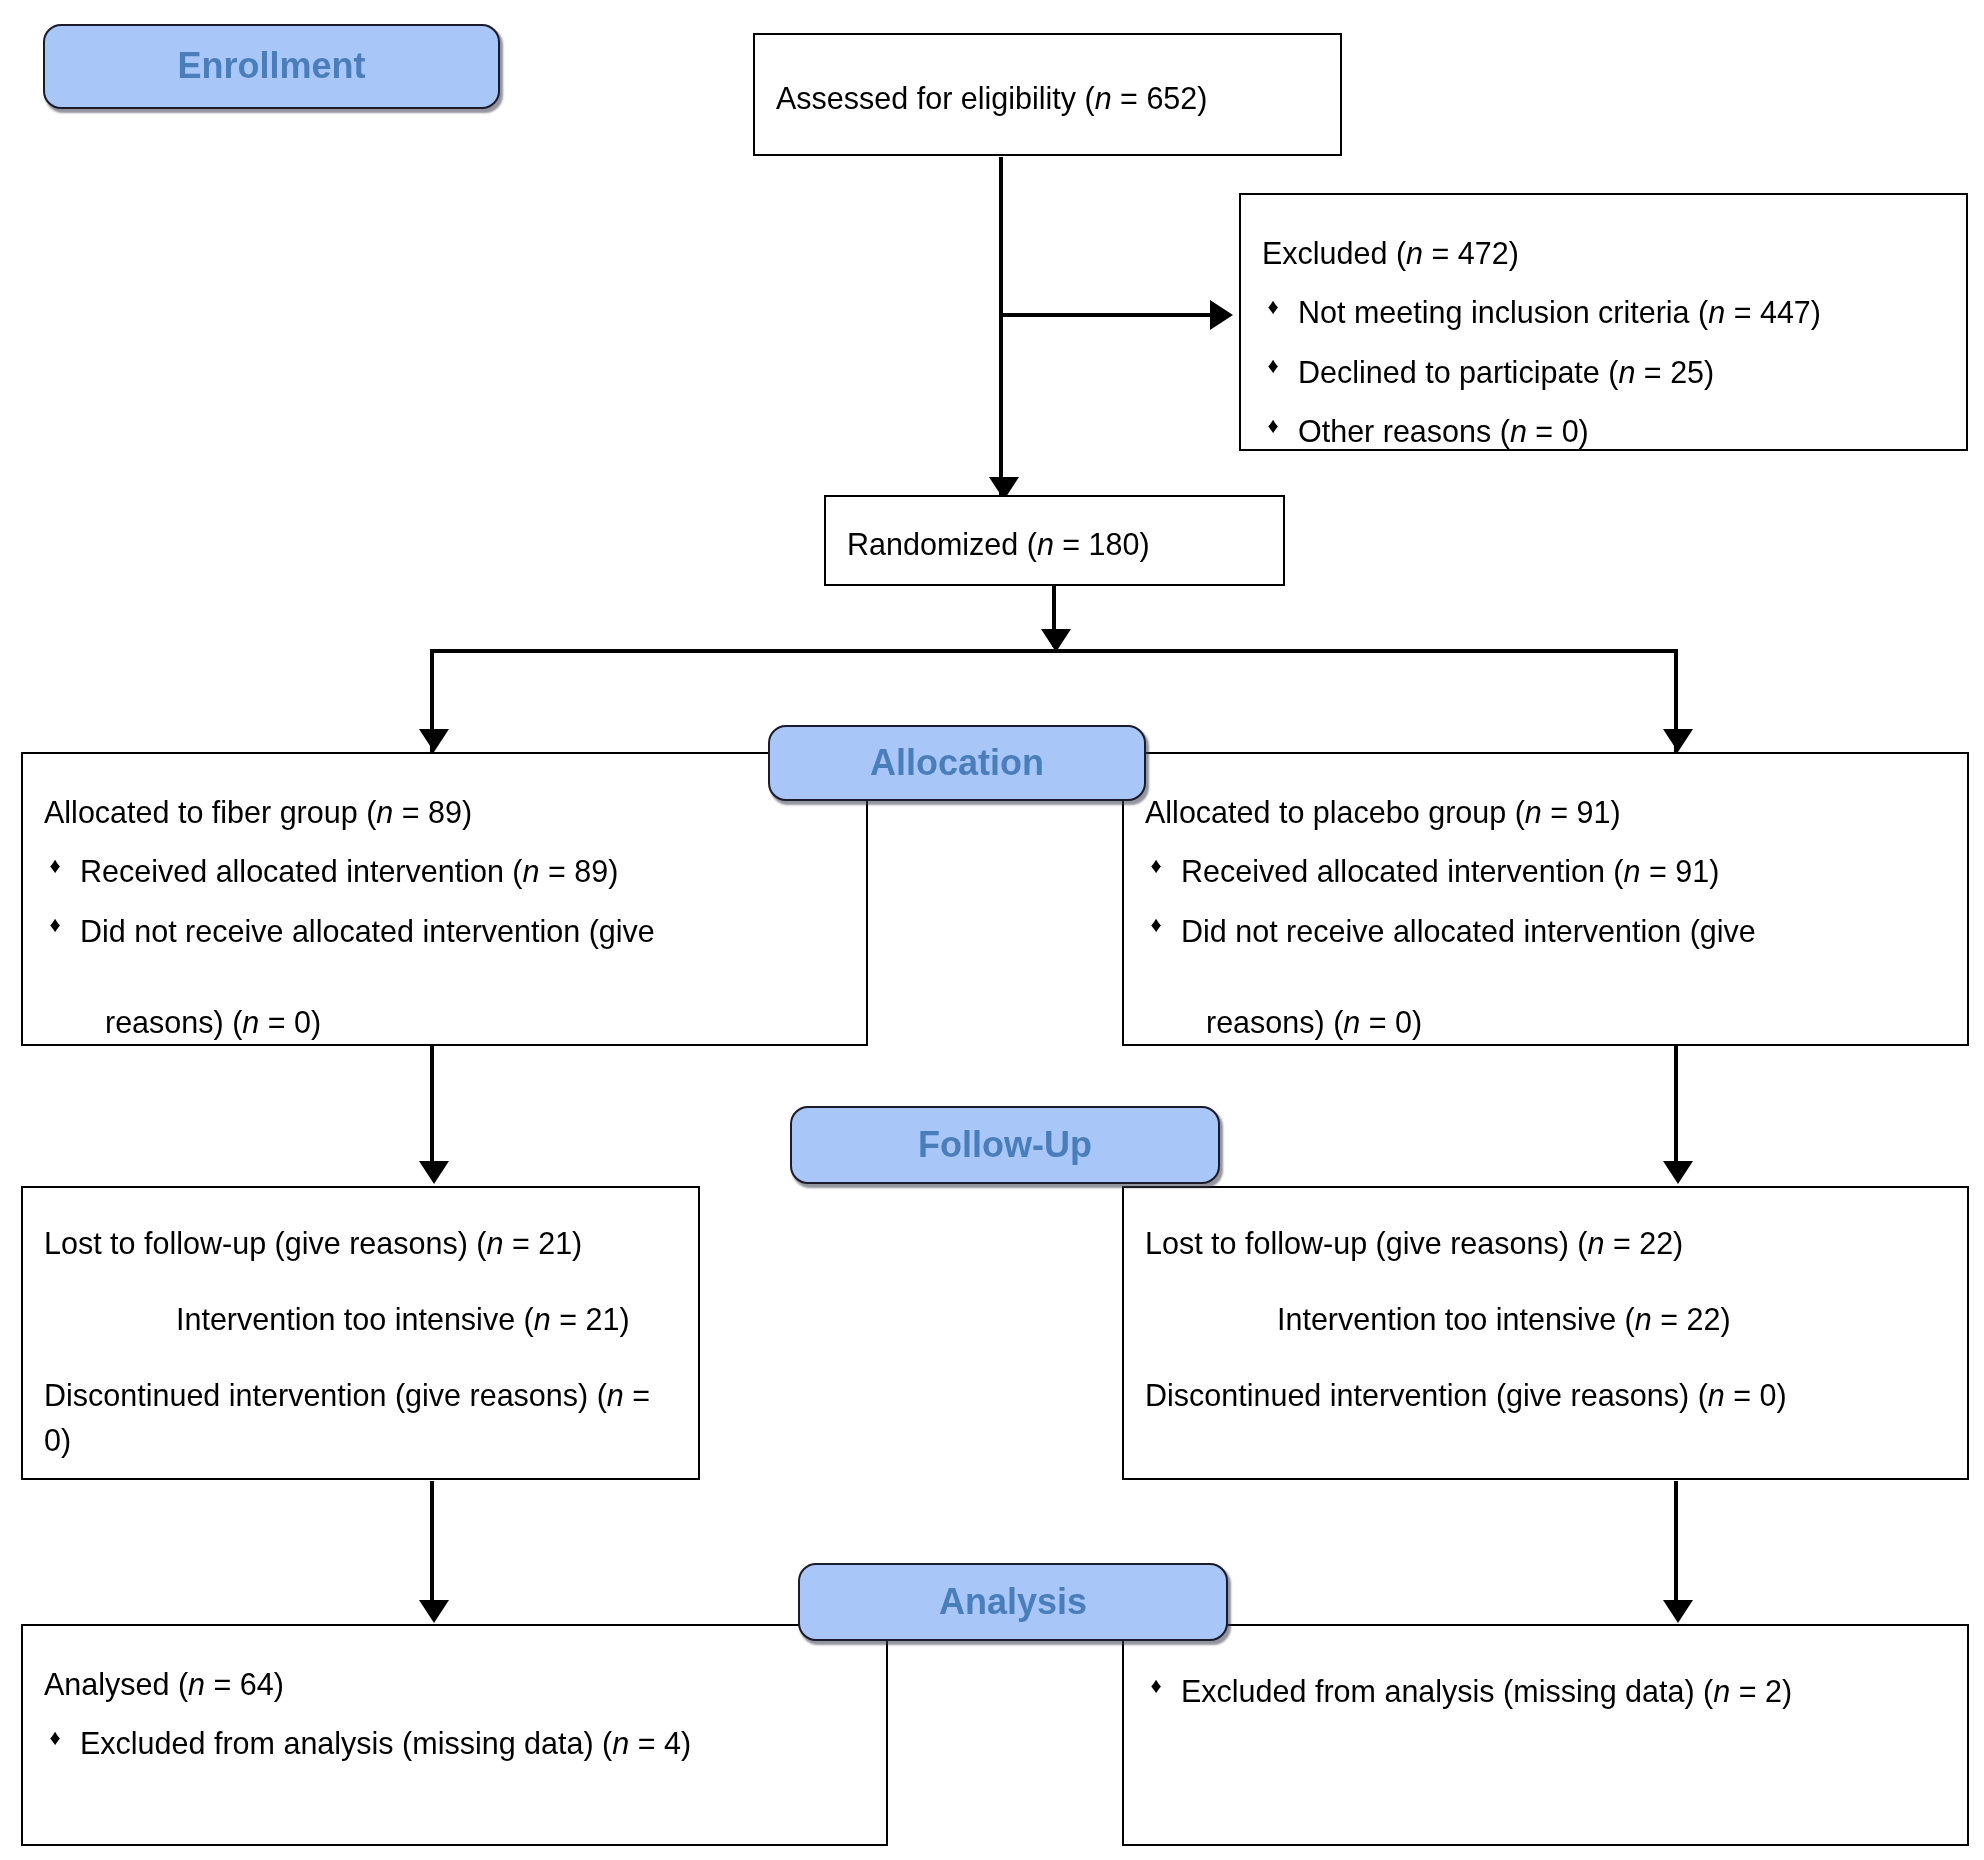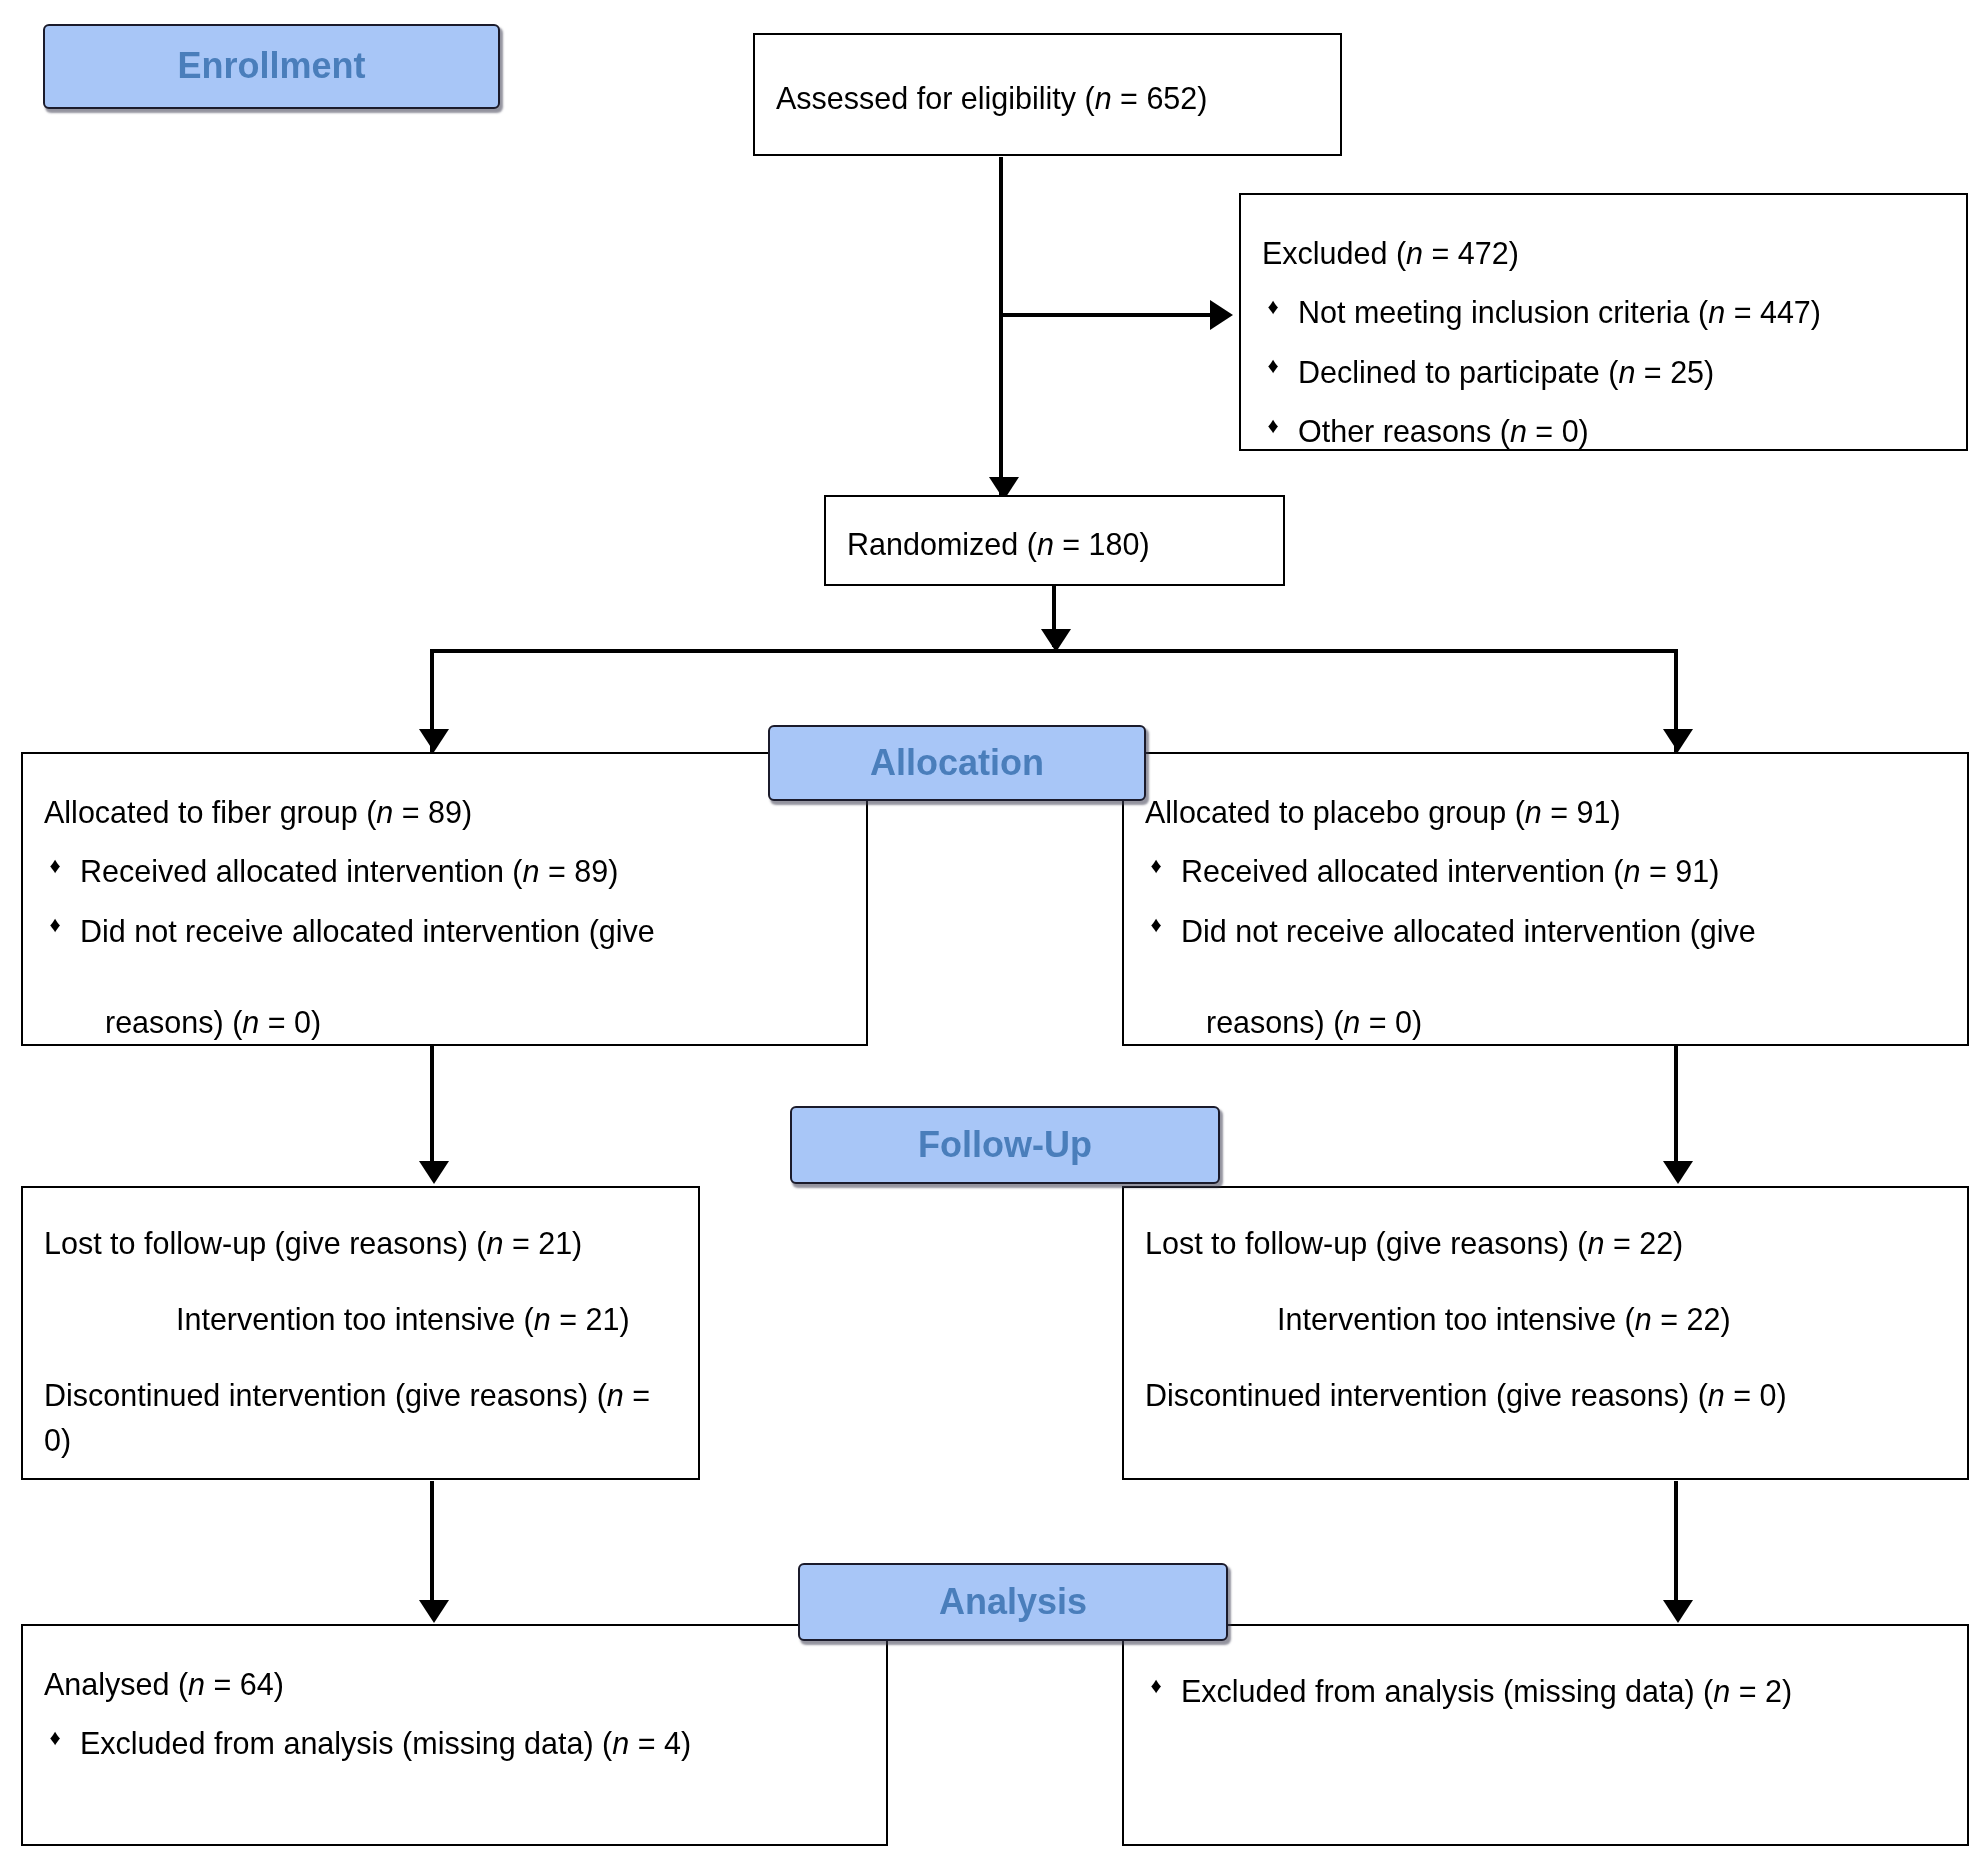"Enrollment" .badge { border-radius: 6px -> 18px }
